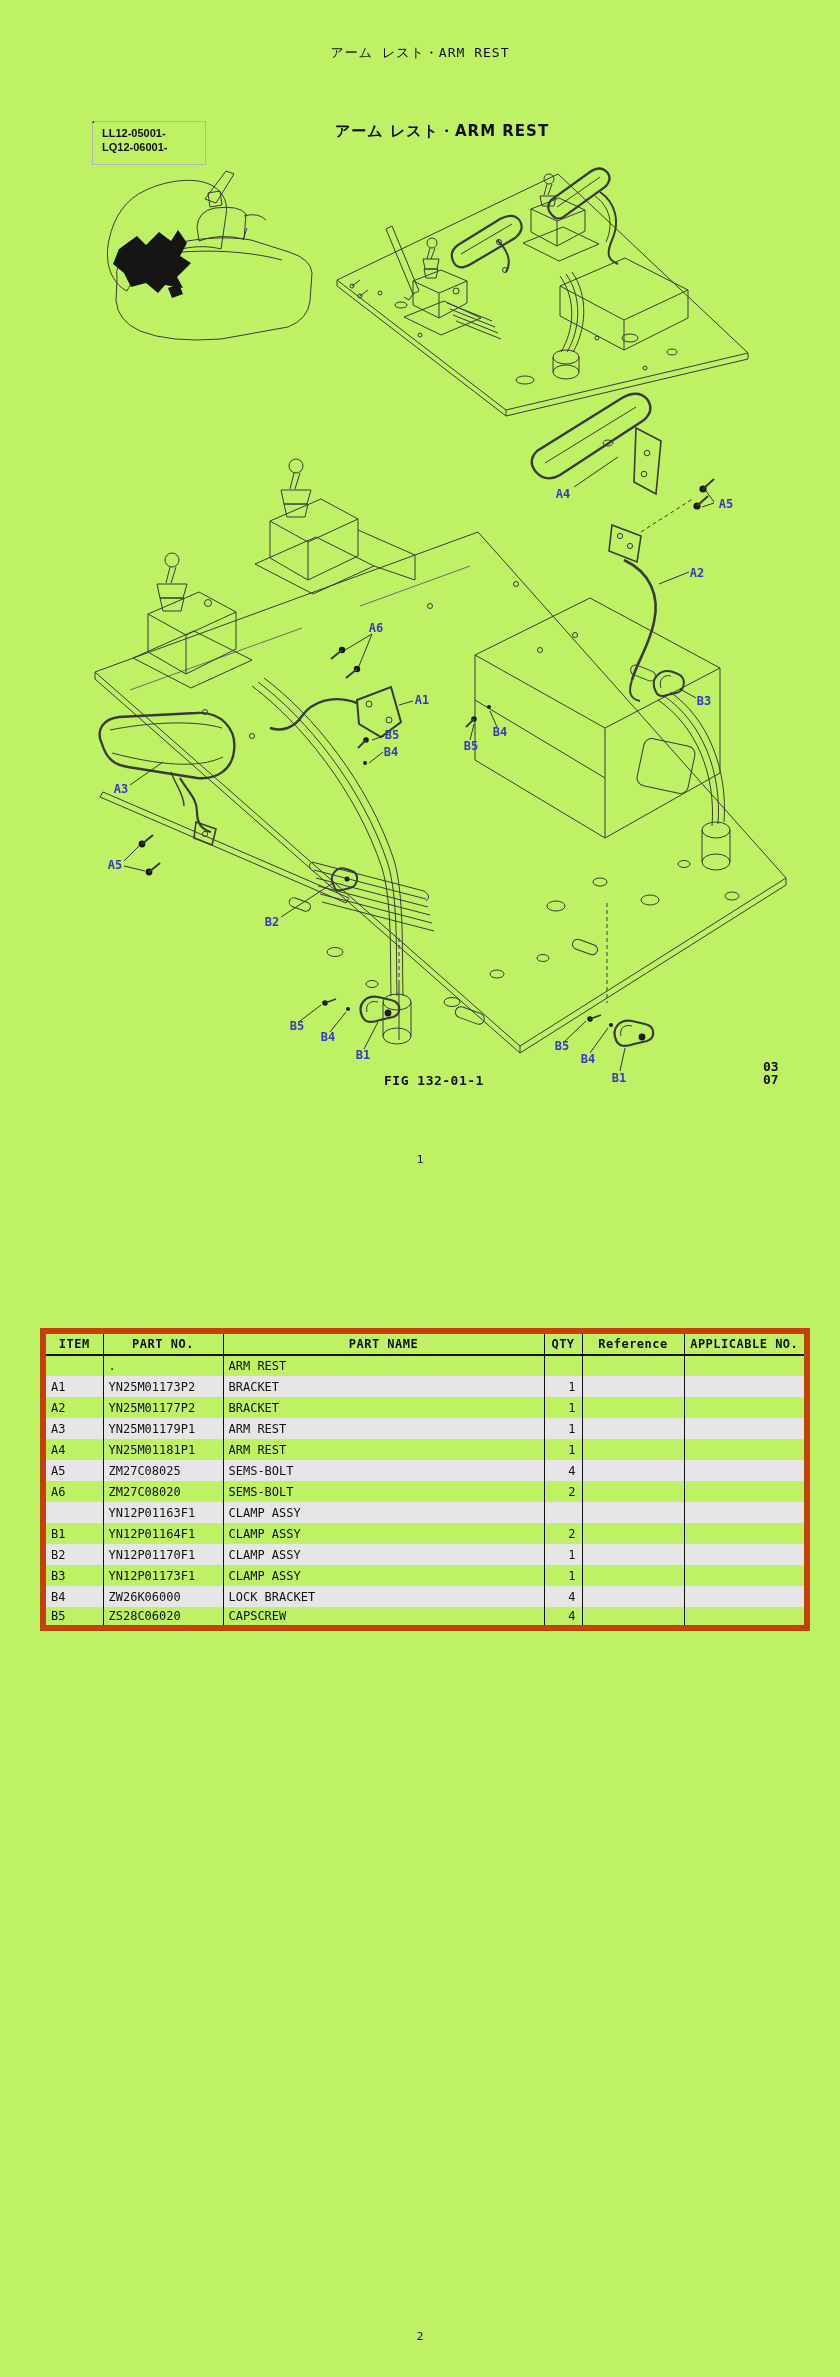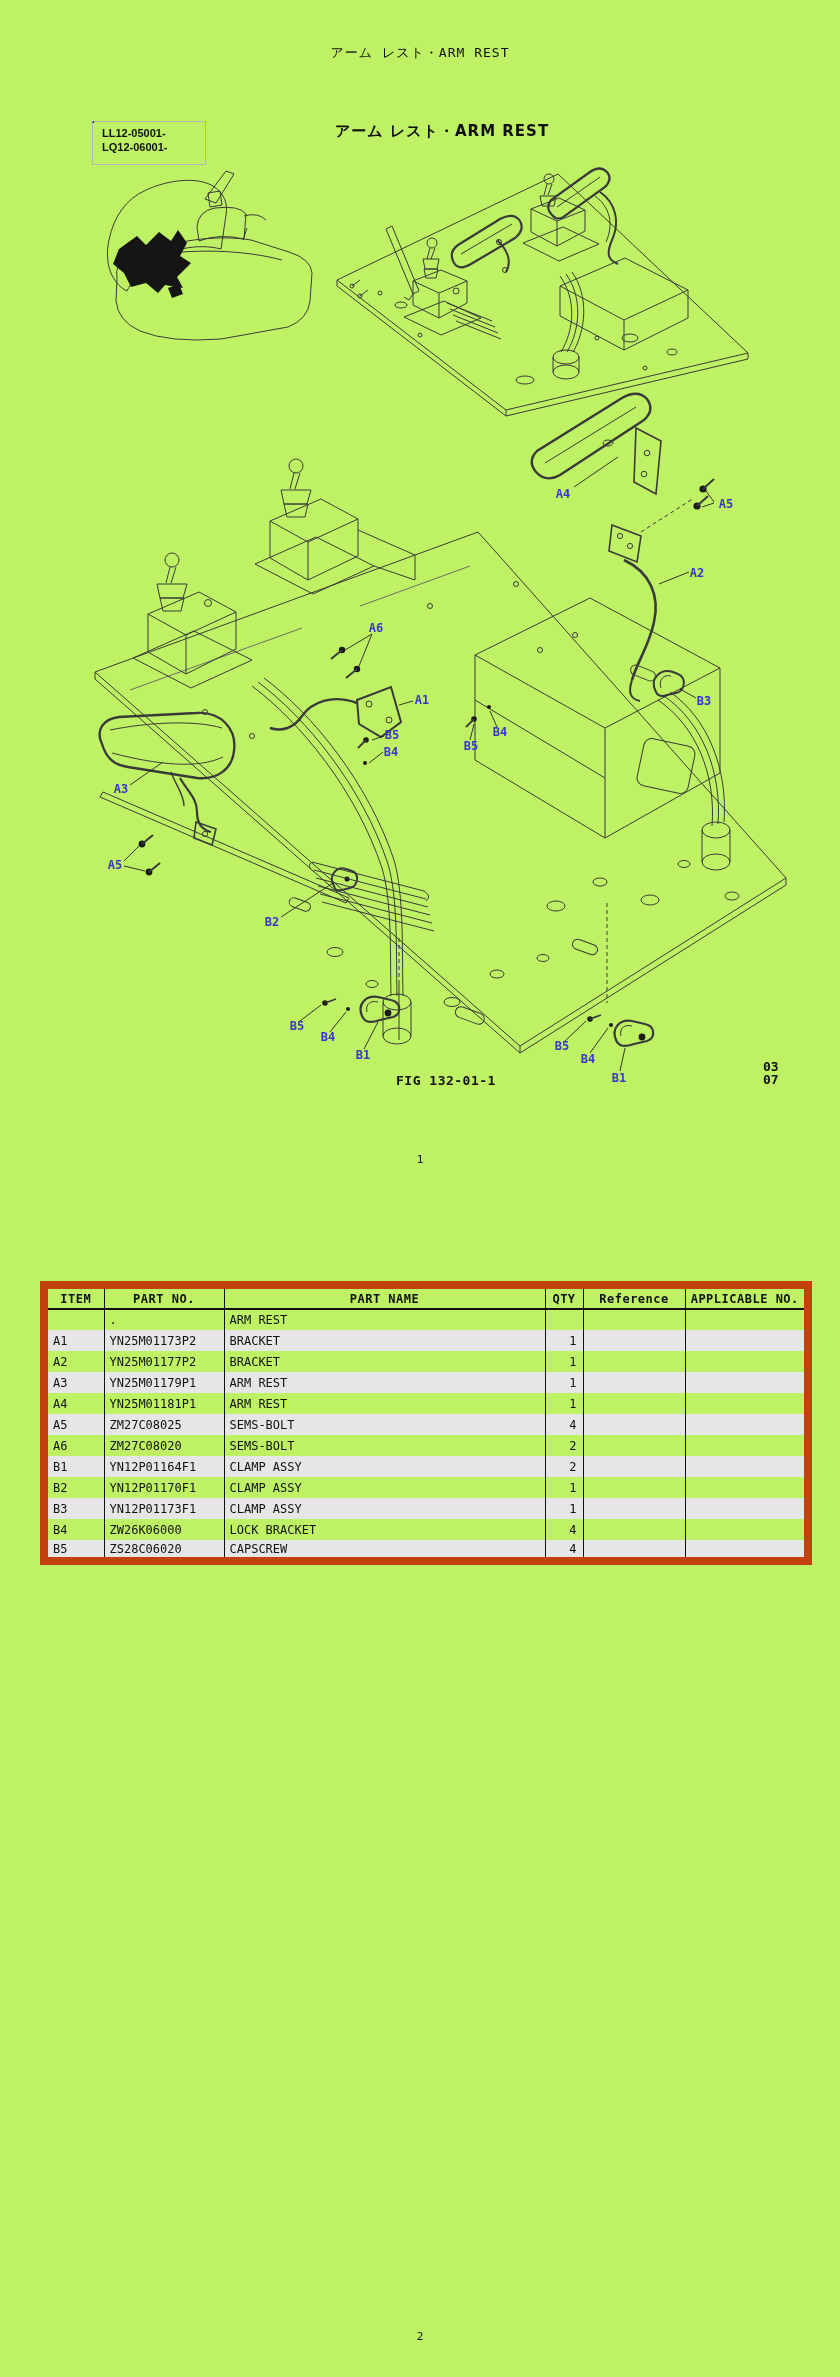"FIG 132-01-1" .fig-caption { left: 396px -> 384px }
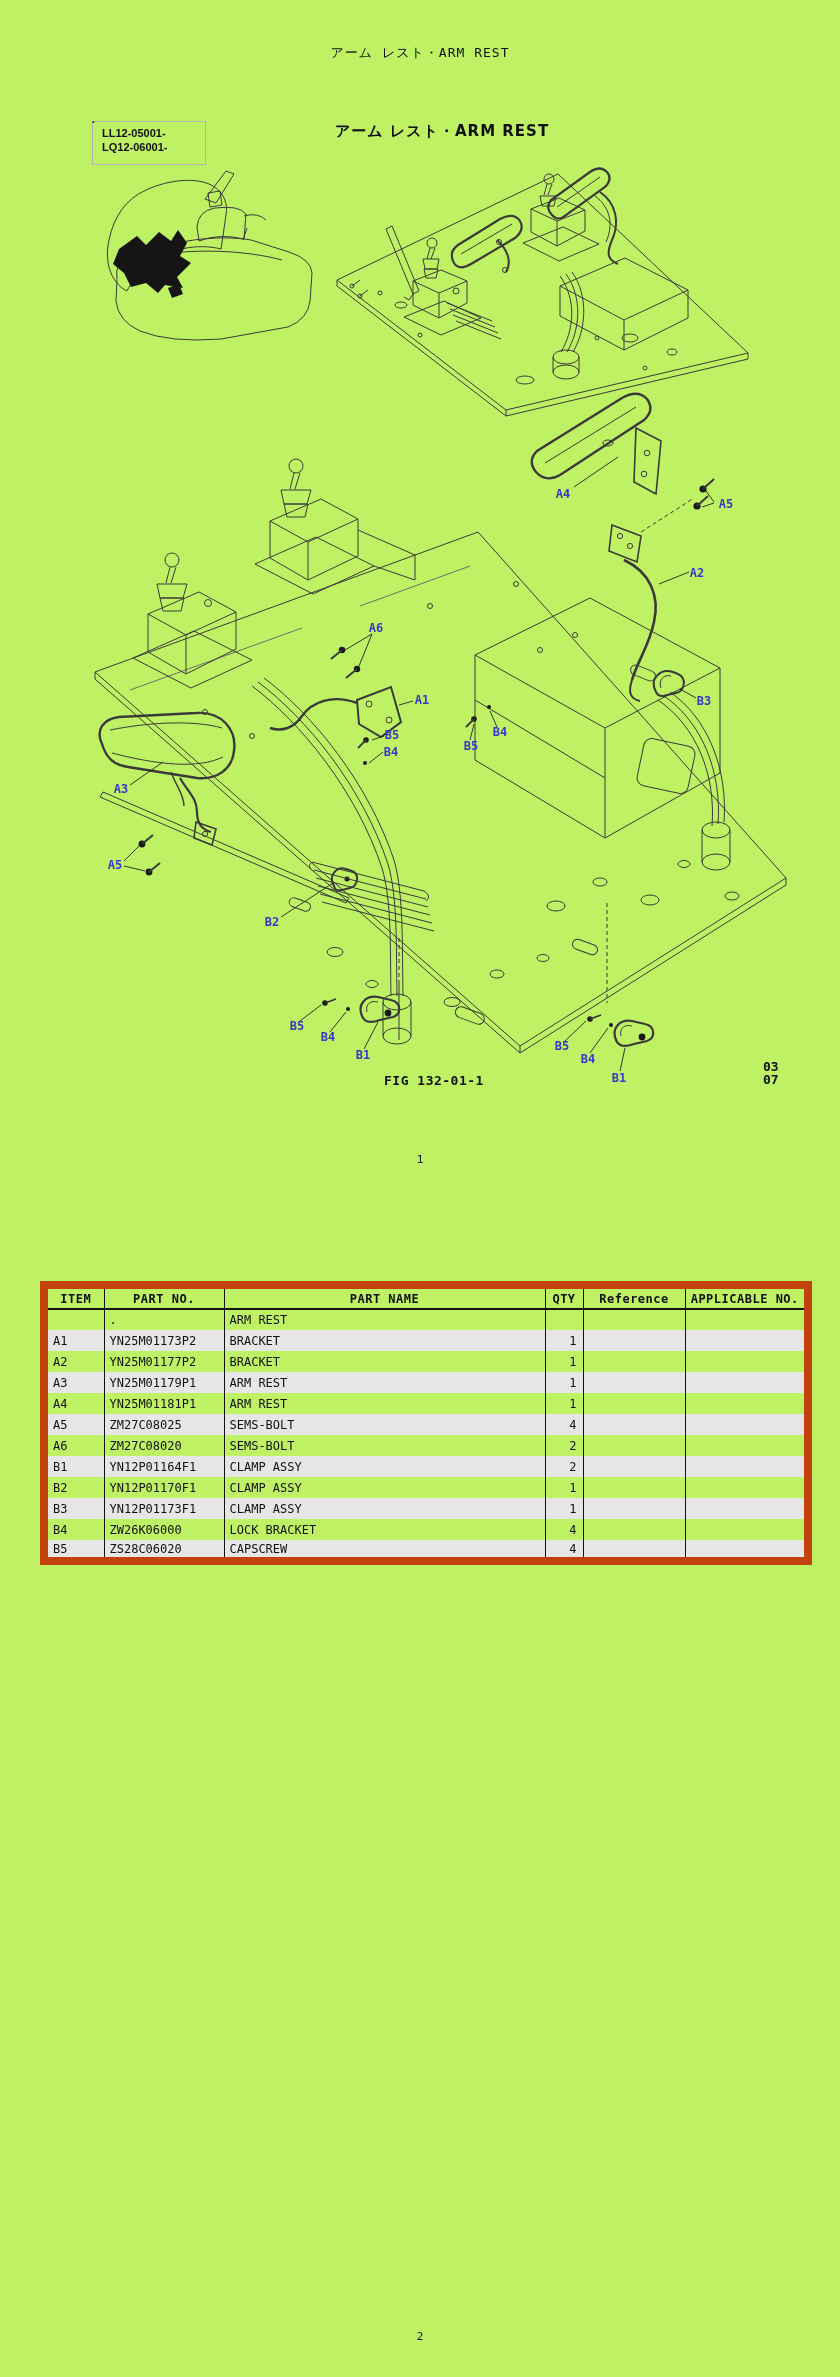"ITEM" table.parts-table { border: 8px solid #c2410c -> 6px solid #c2410c; top: 1281px -> 1328px }
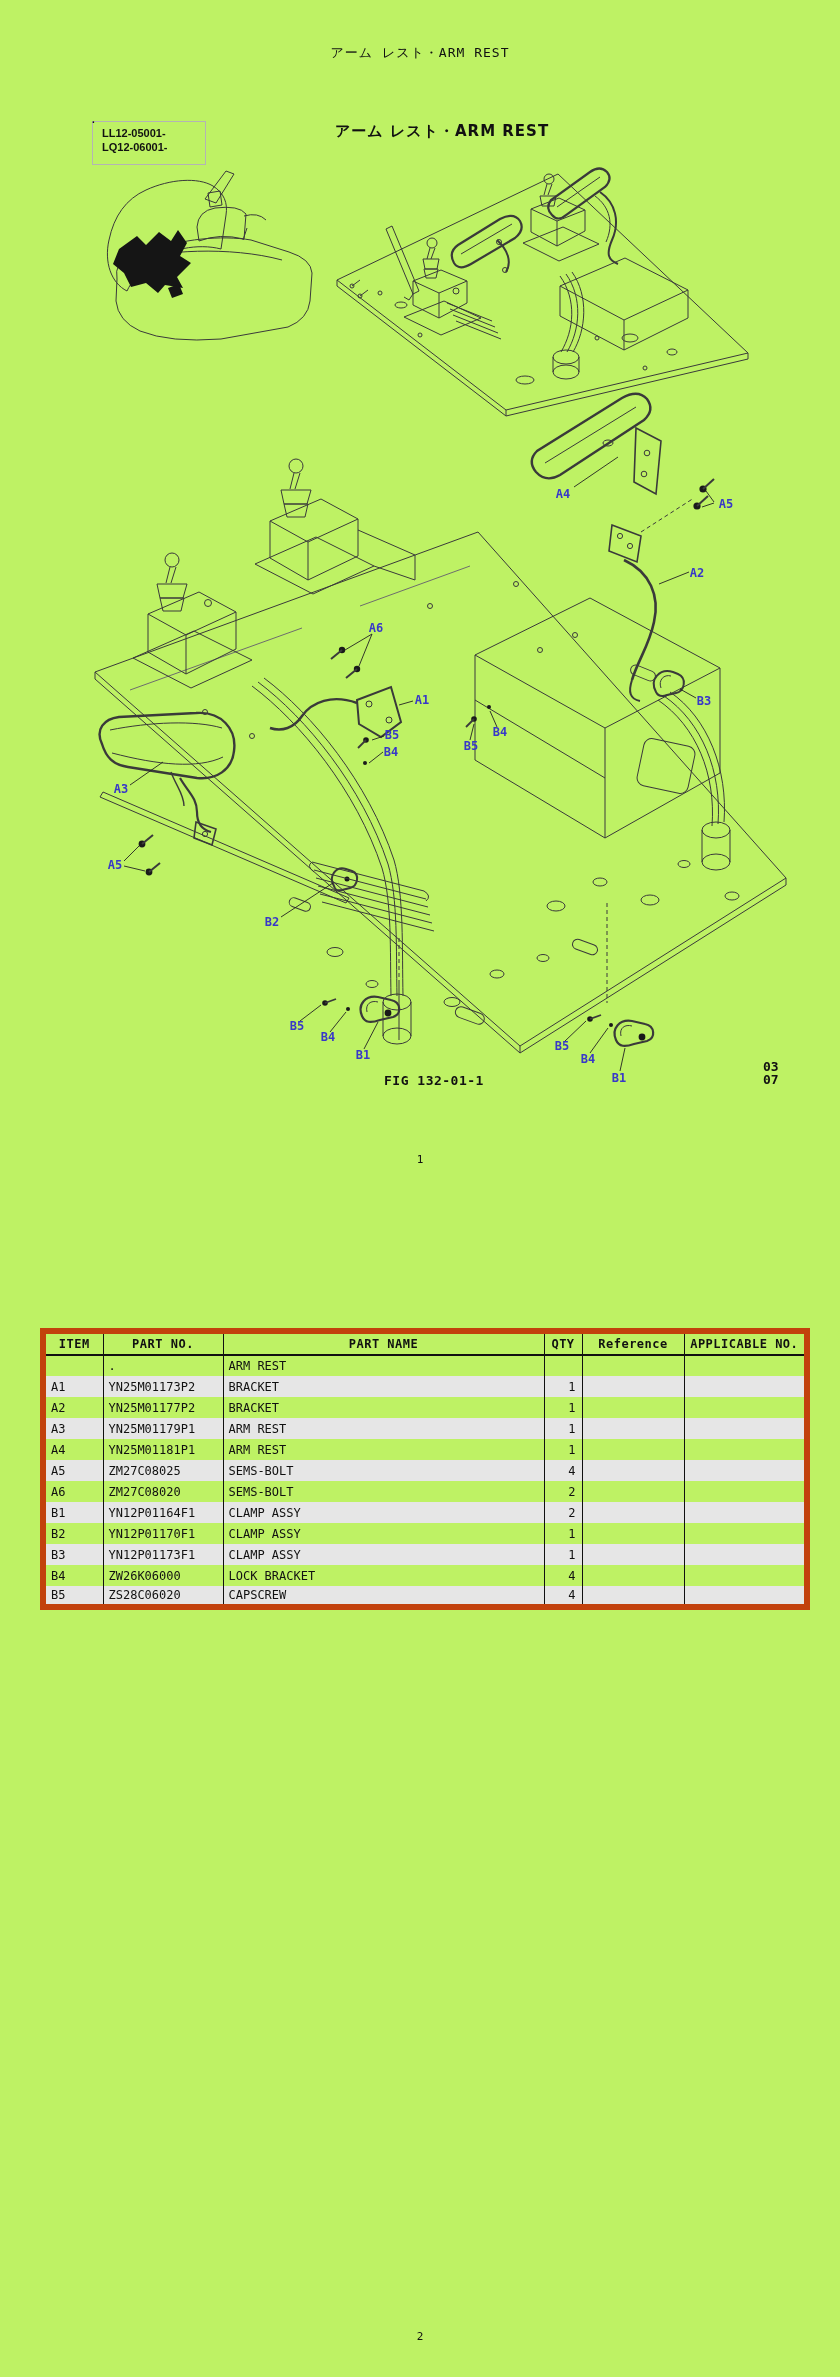"YN12P01163F1" tr { html: none -> <tr> <td></td> <td>YN12P01163F1</td> <td>CLAMP ASSY</td> <td></td> <td></td> <td></td> </tr> }
